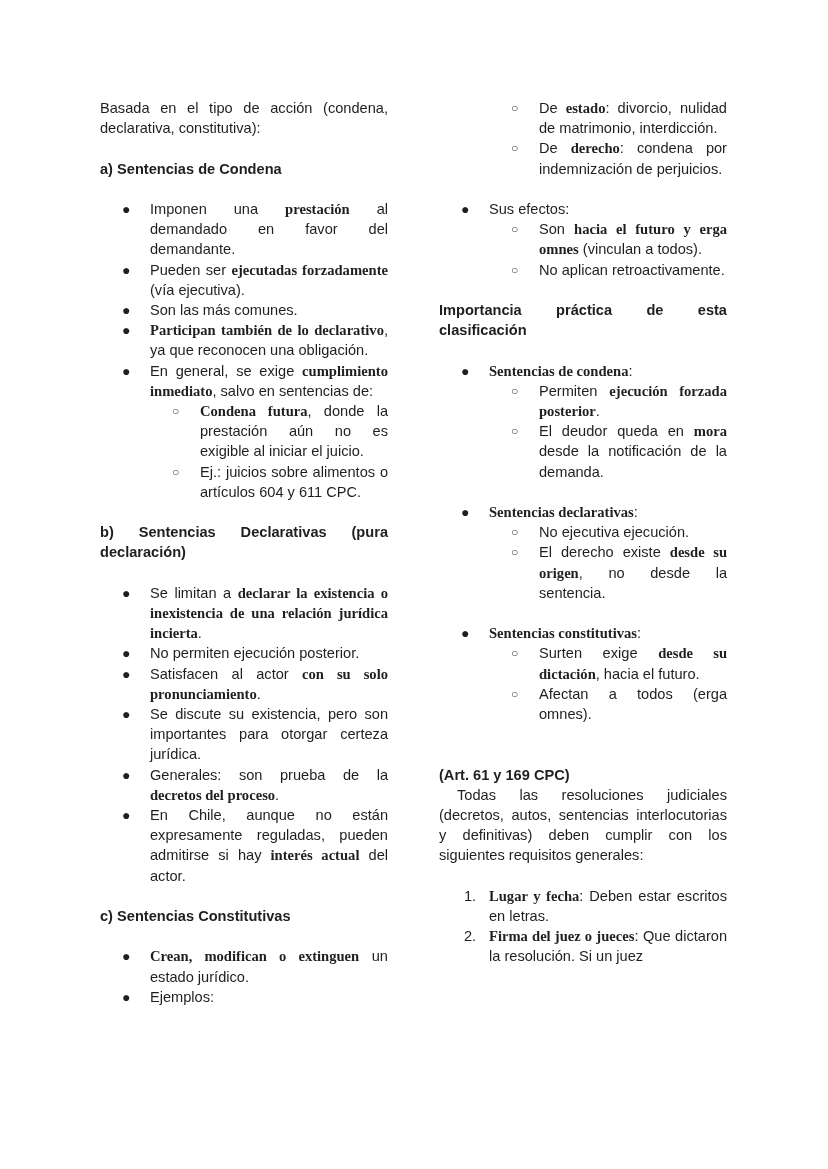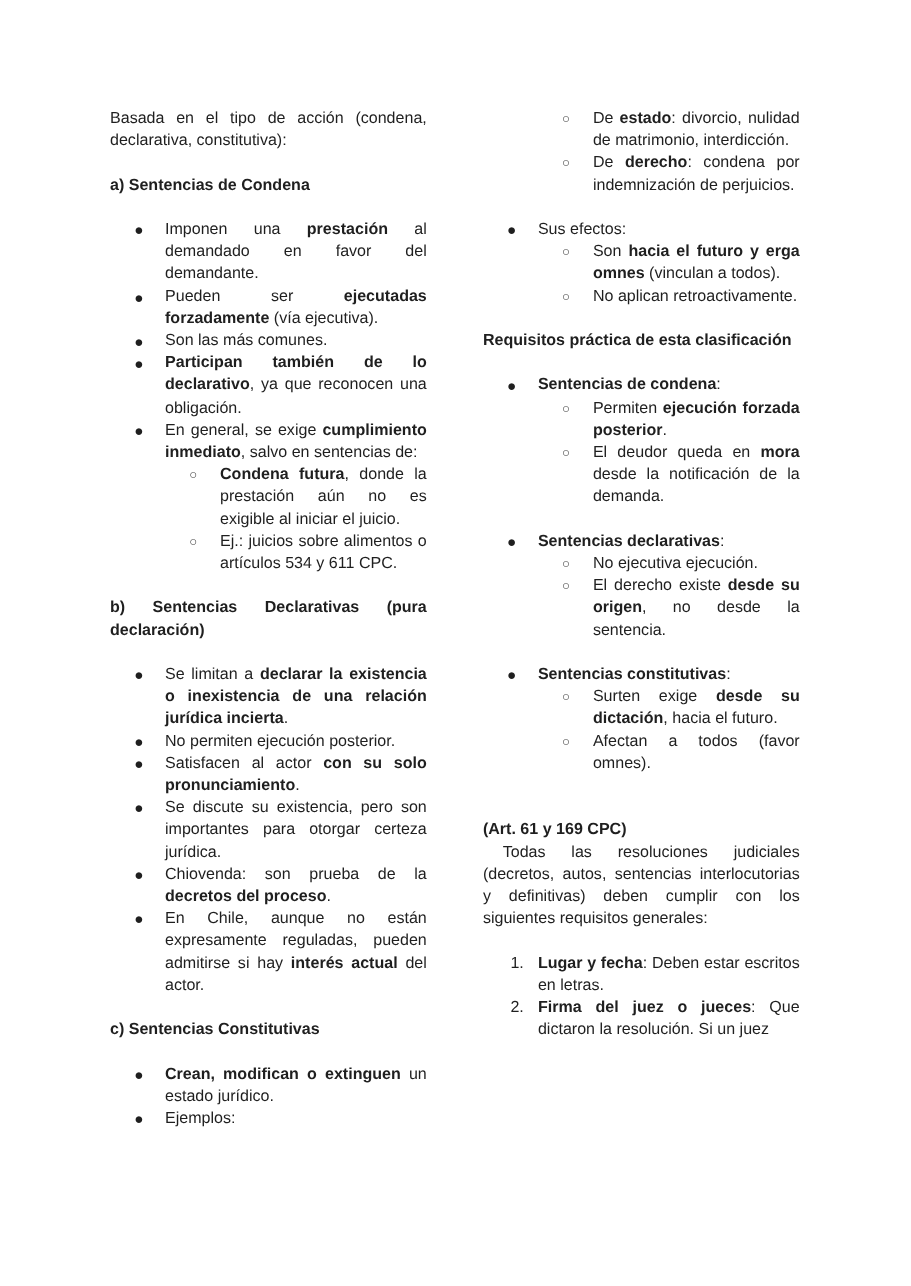"estado" b { font-family: none -> Liberation Serif, serif }
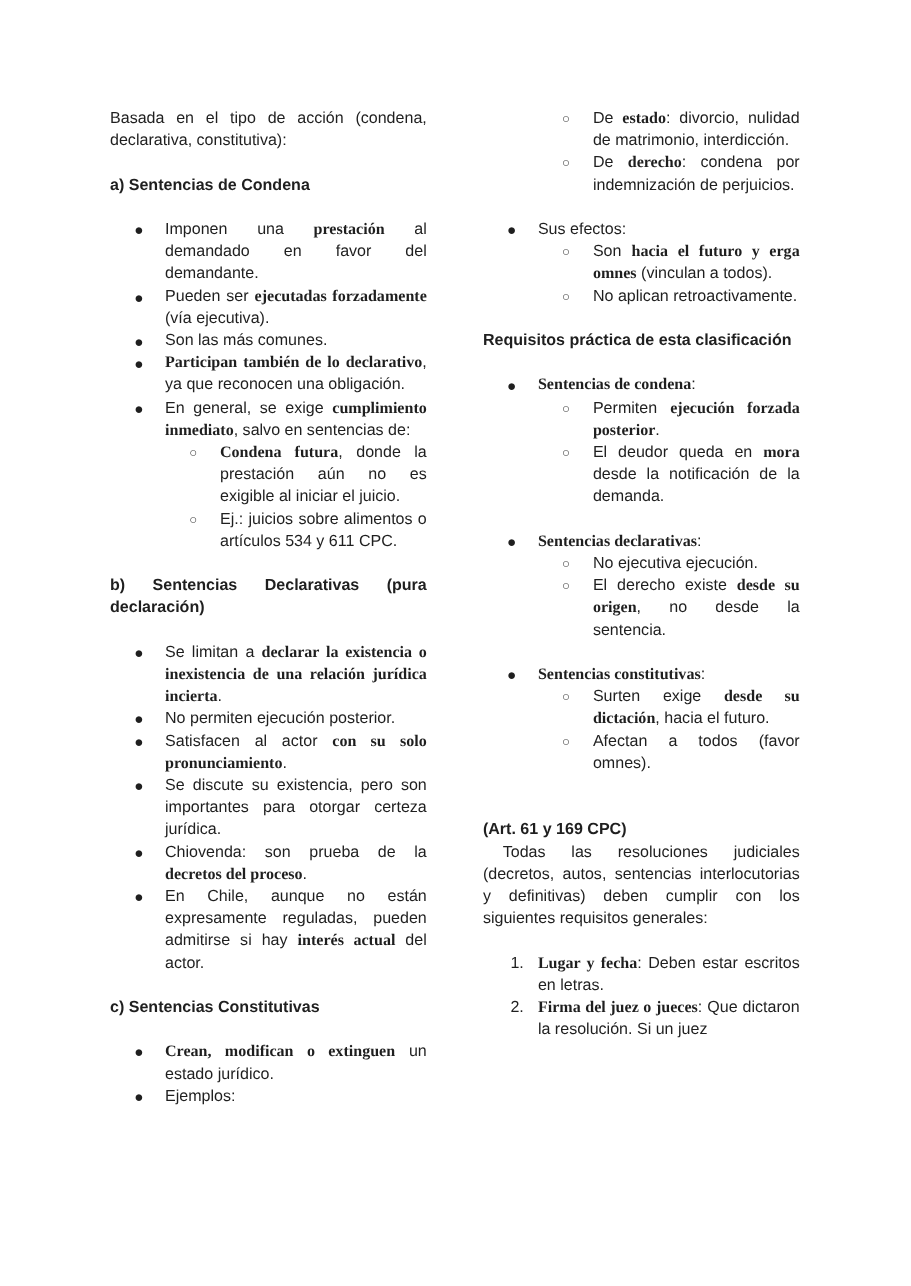"Requisitos práctica de esta" p.h { text: Requisitos -> Importancia }
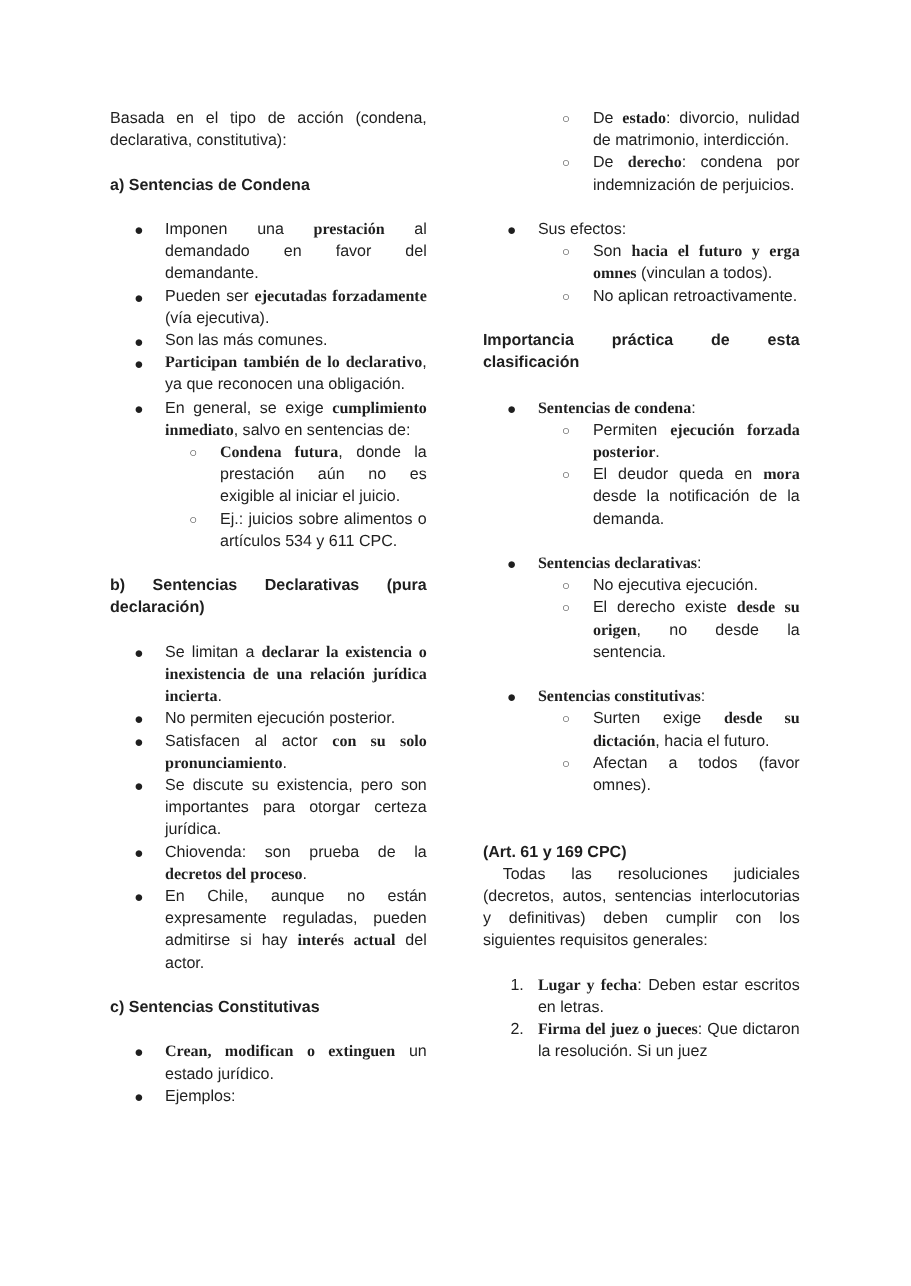"Ej.: juicios sobre alimentos o" span { text: 534 -> 604 }
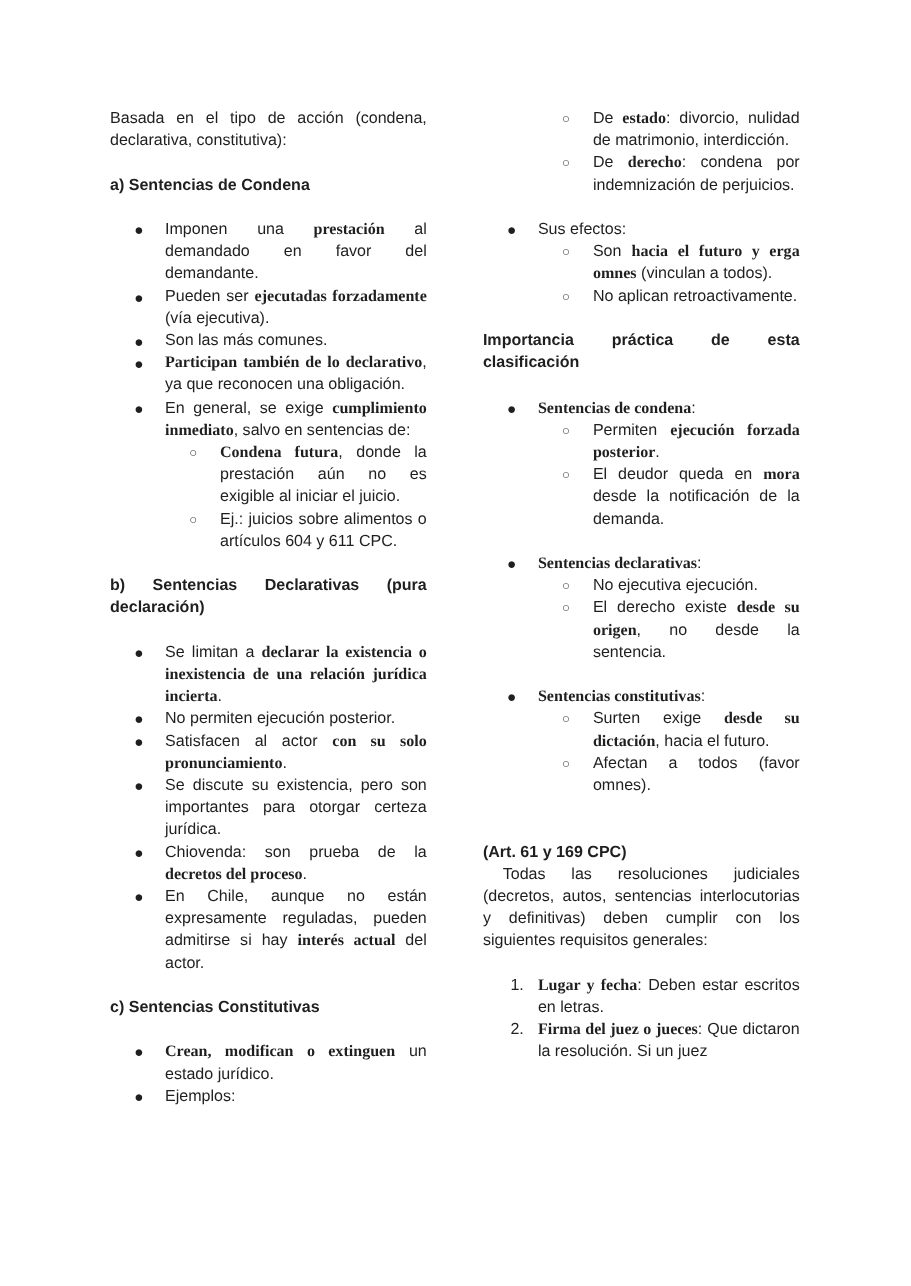"Afectan a todos (favor omnes)." span { text: favor -> erga }
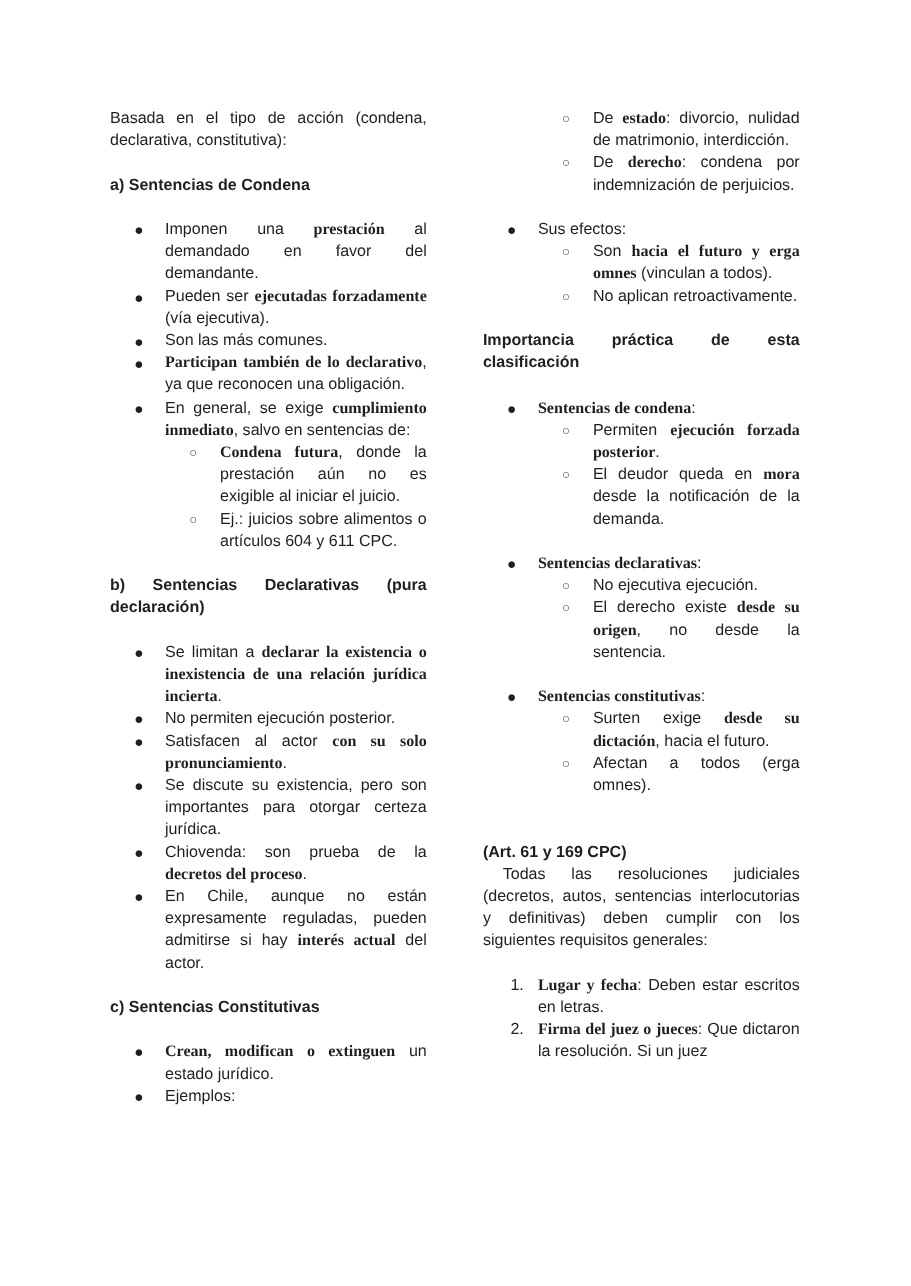"Chiovenda: son prueba de la" span { text: Chiovenda -> Generales }
